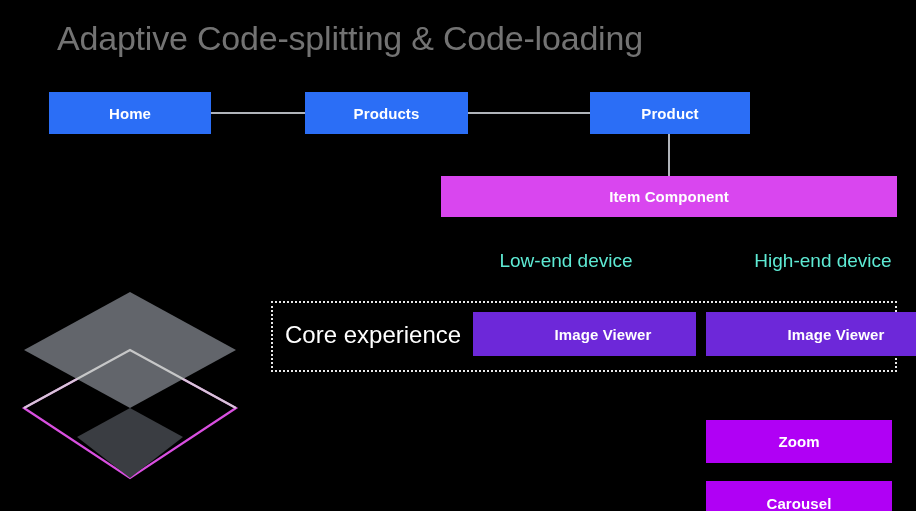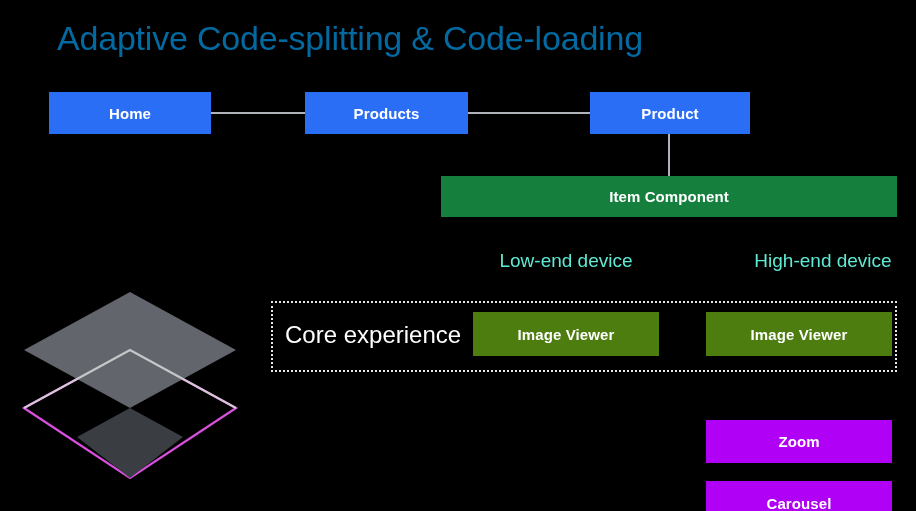"Adaptive Code-splitting & Code-loading" .slide-title { color: #0369a1 -> #737373 }
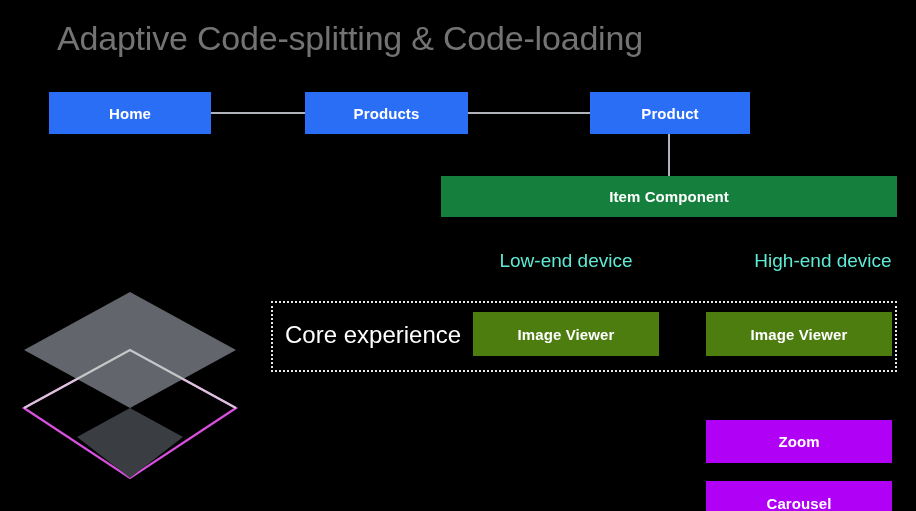"Item Component" .box-item { background: #15803d -> #d946ef }
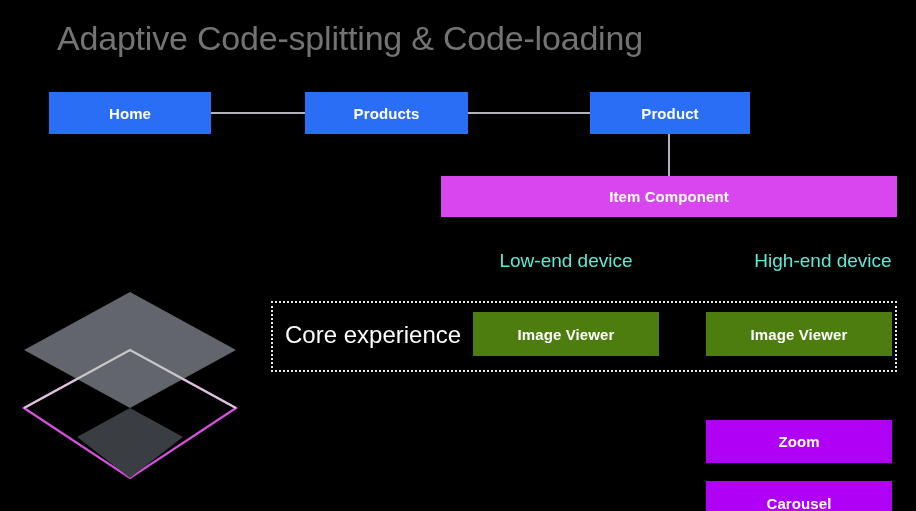"Image Viewer" .chip-pink { background: #4d7c0f -> #6d28d9; padding-left: none -> 37px }
